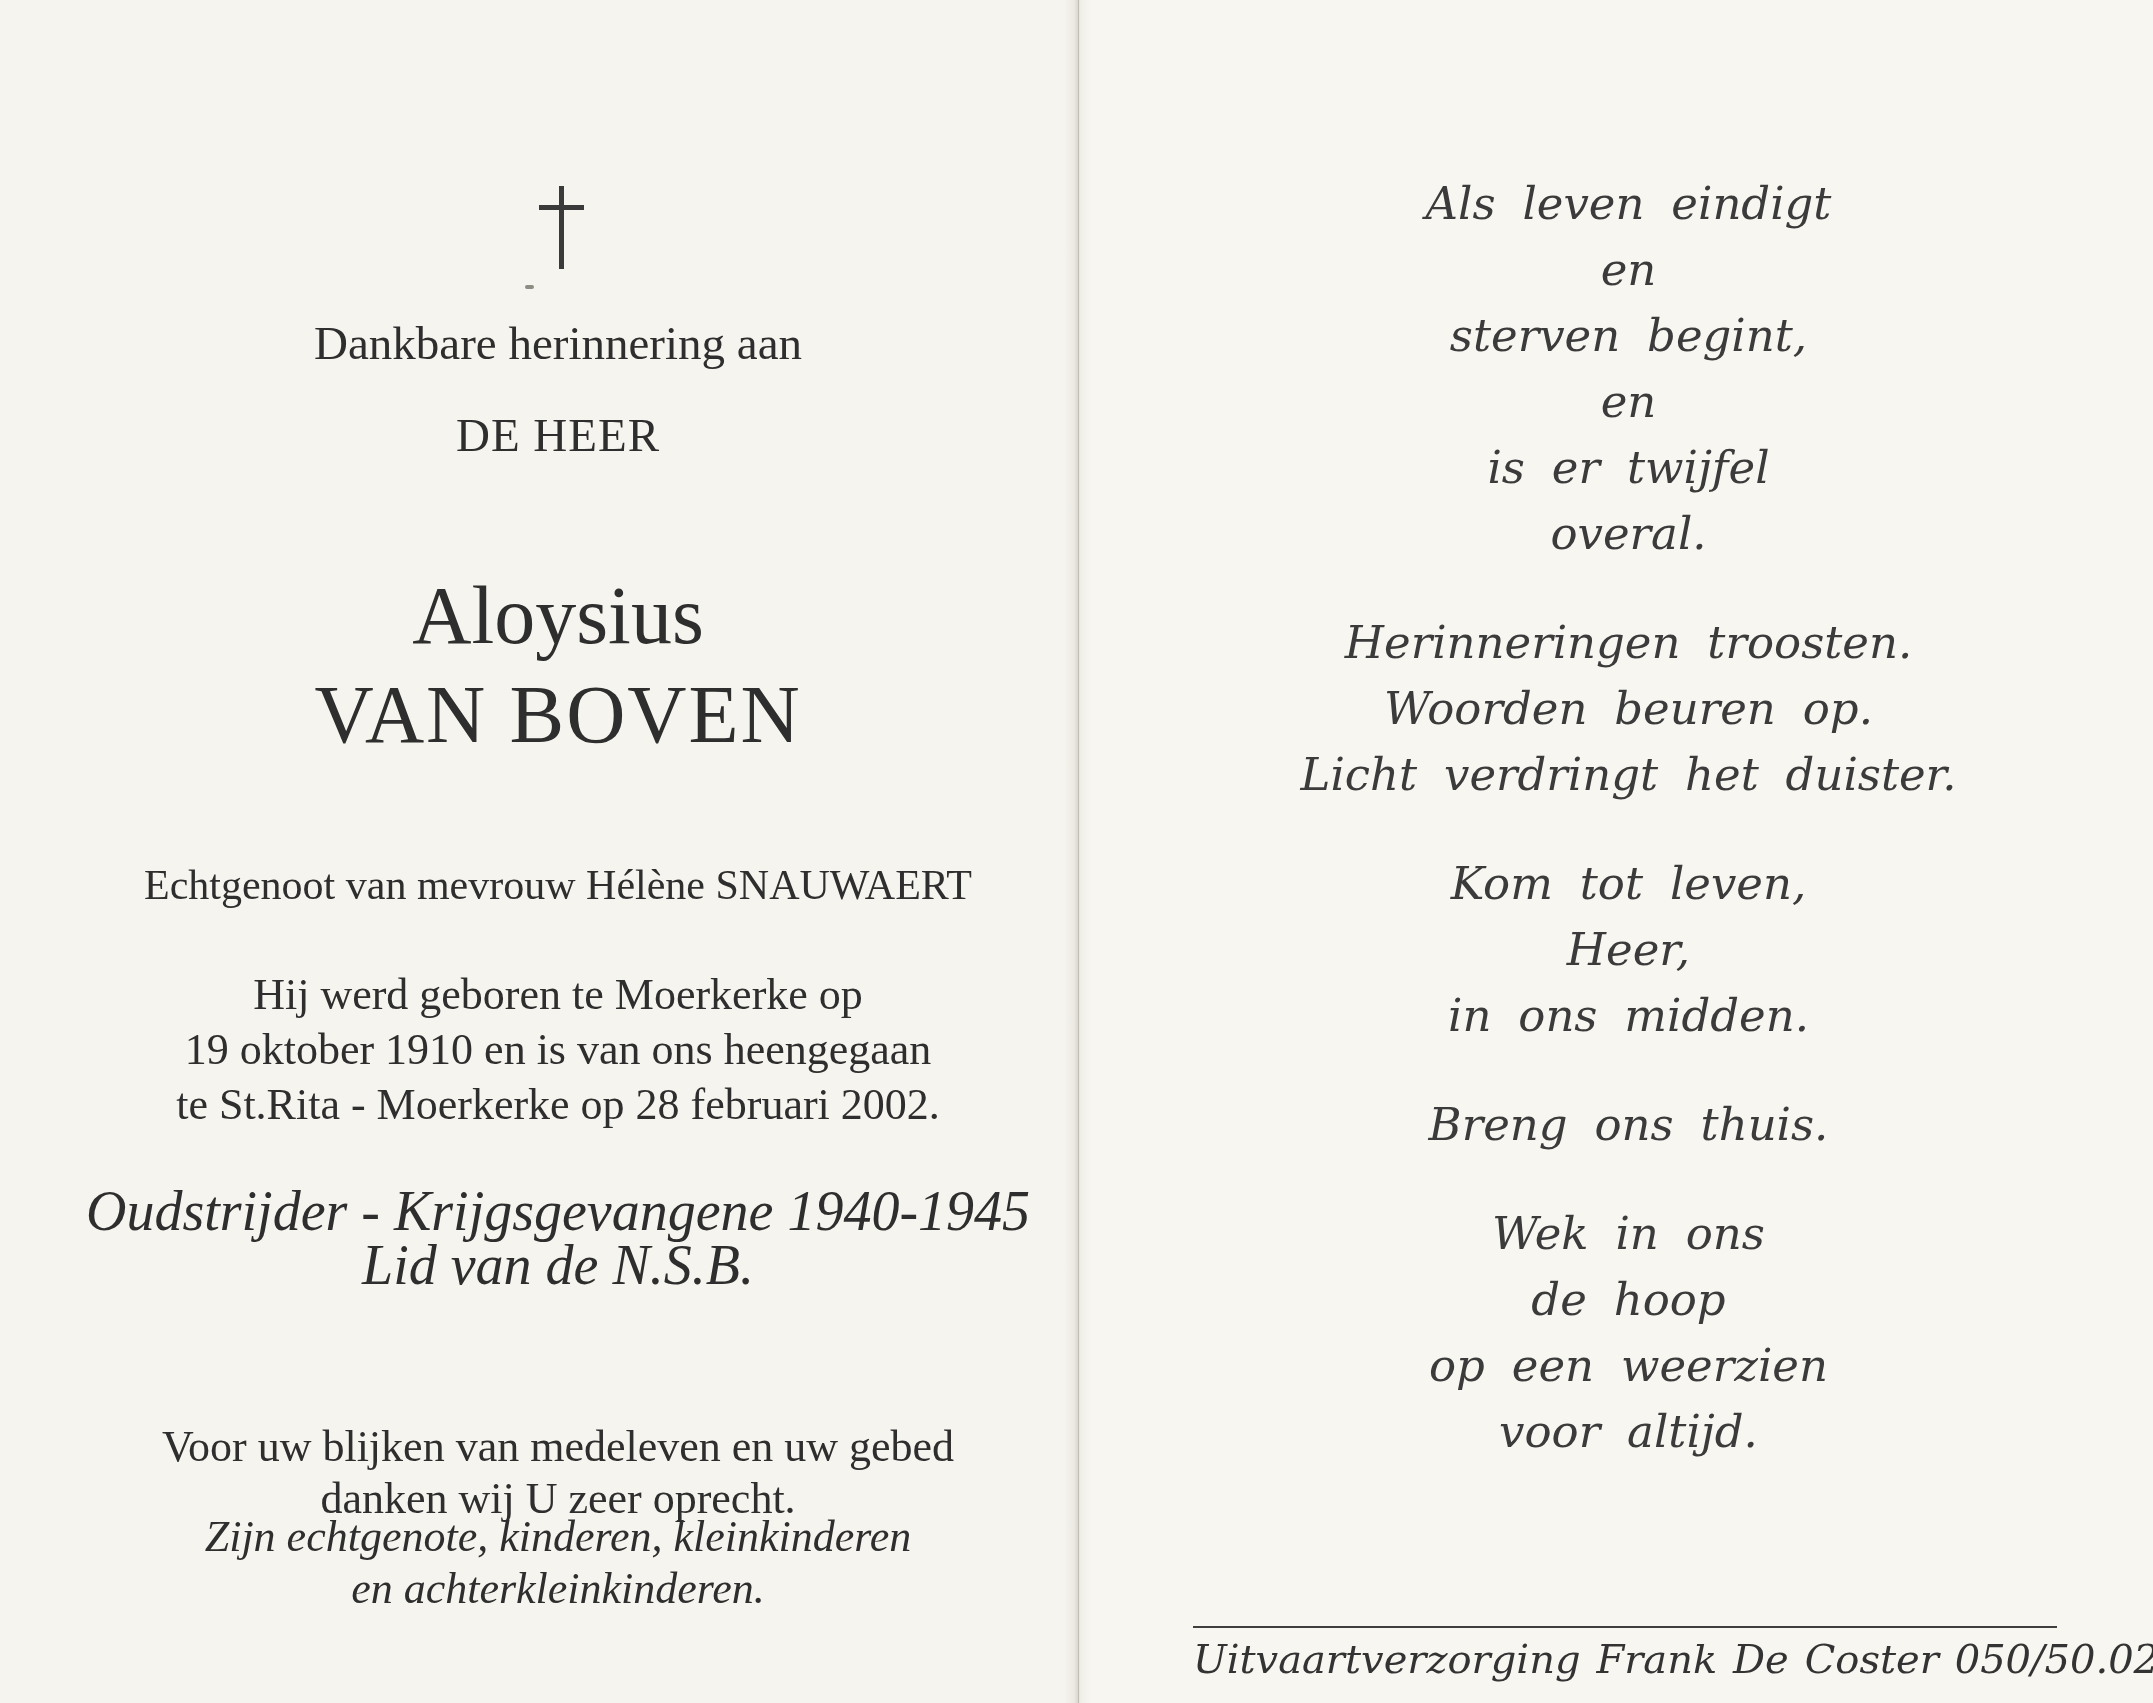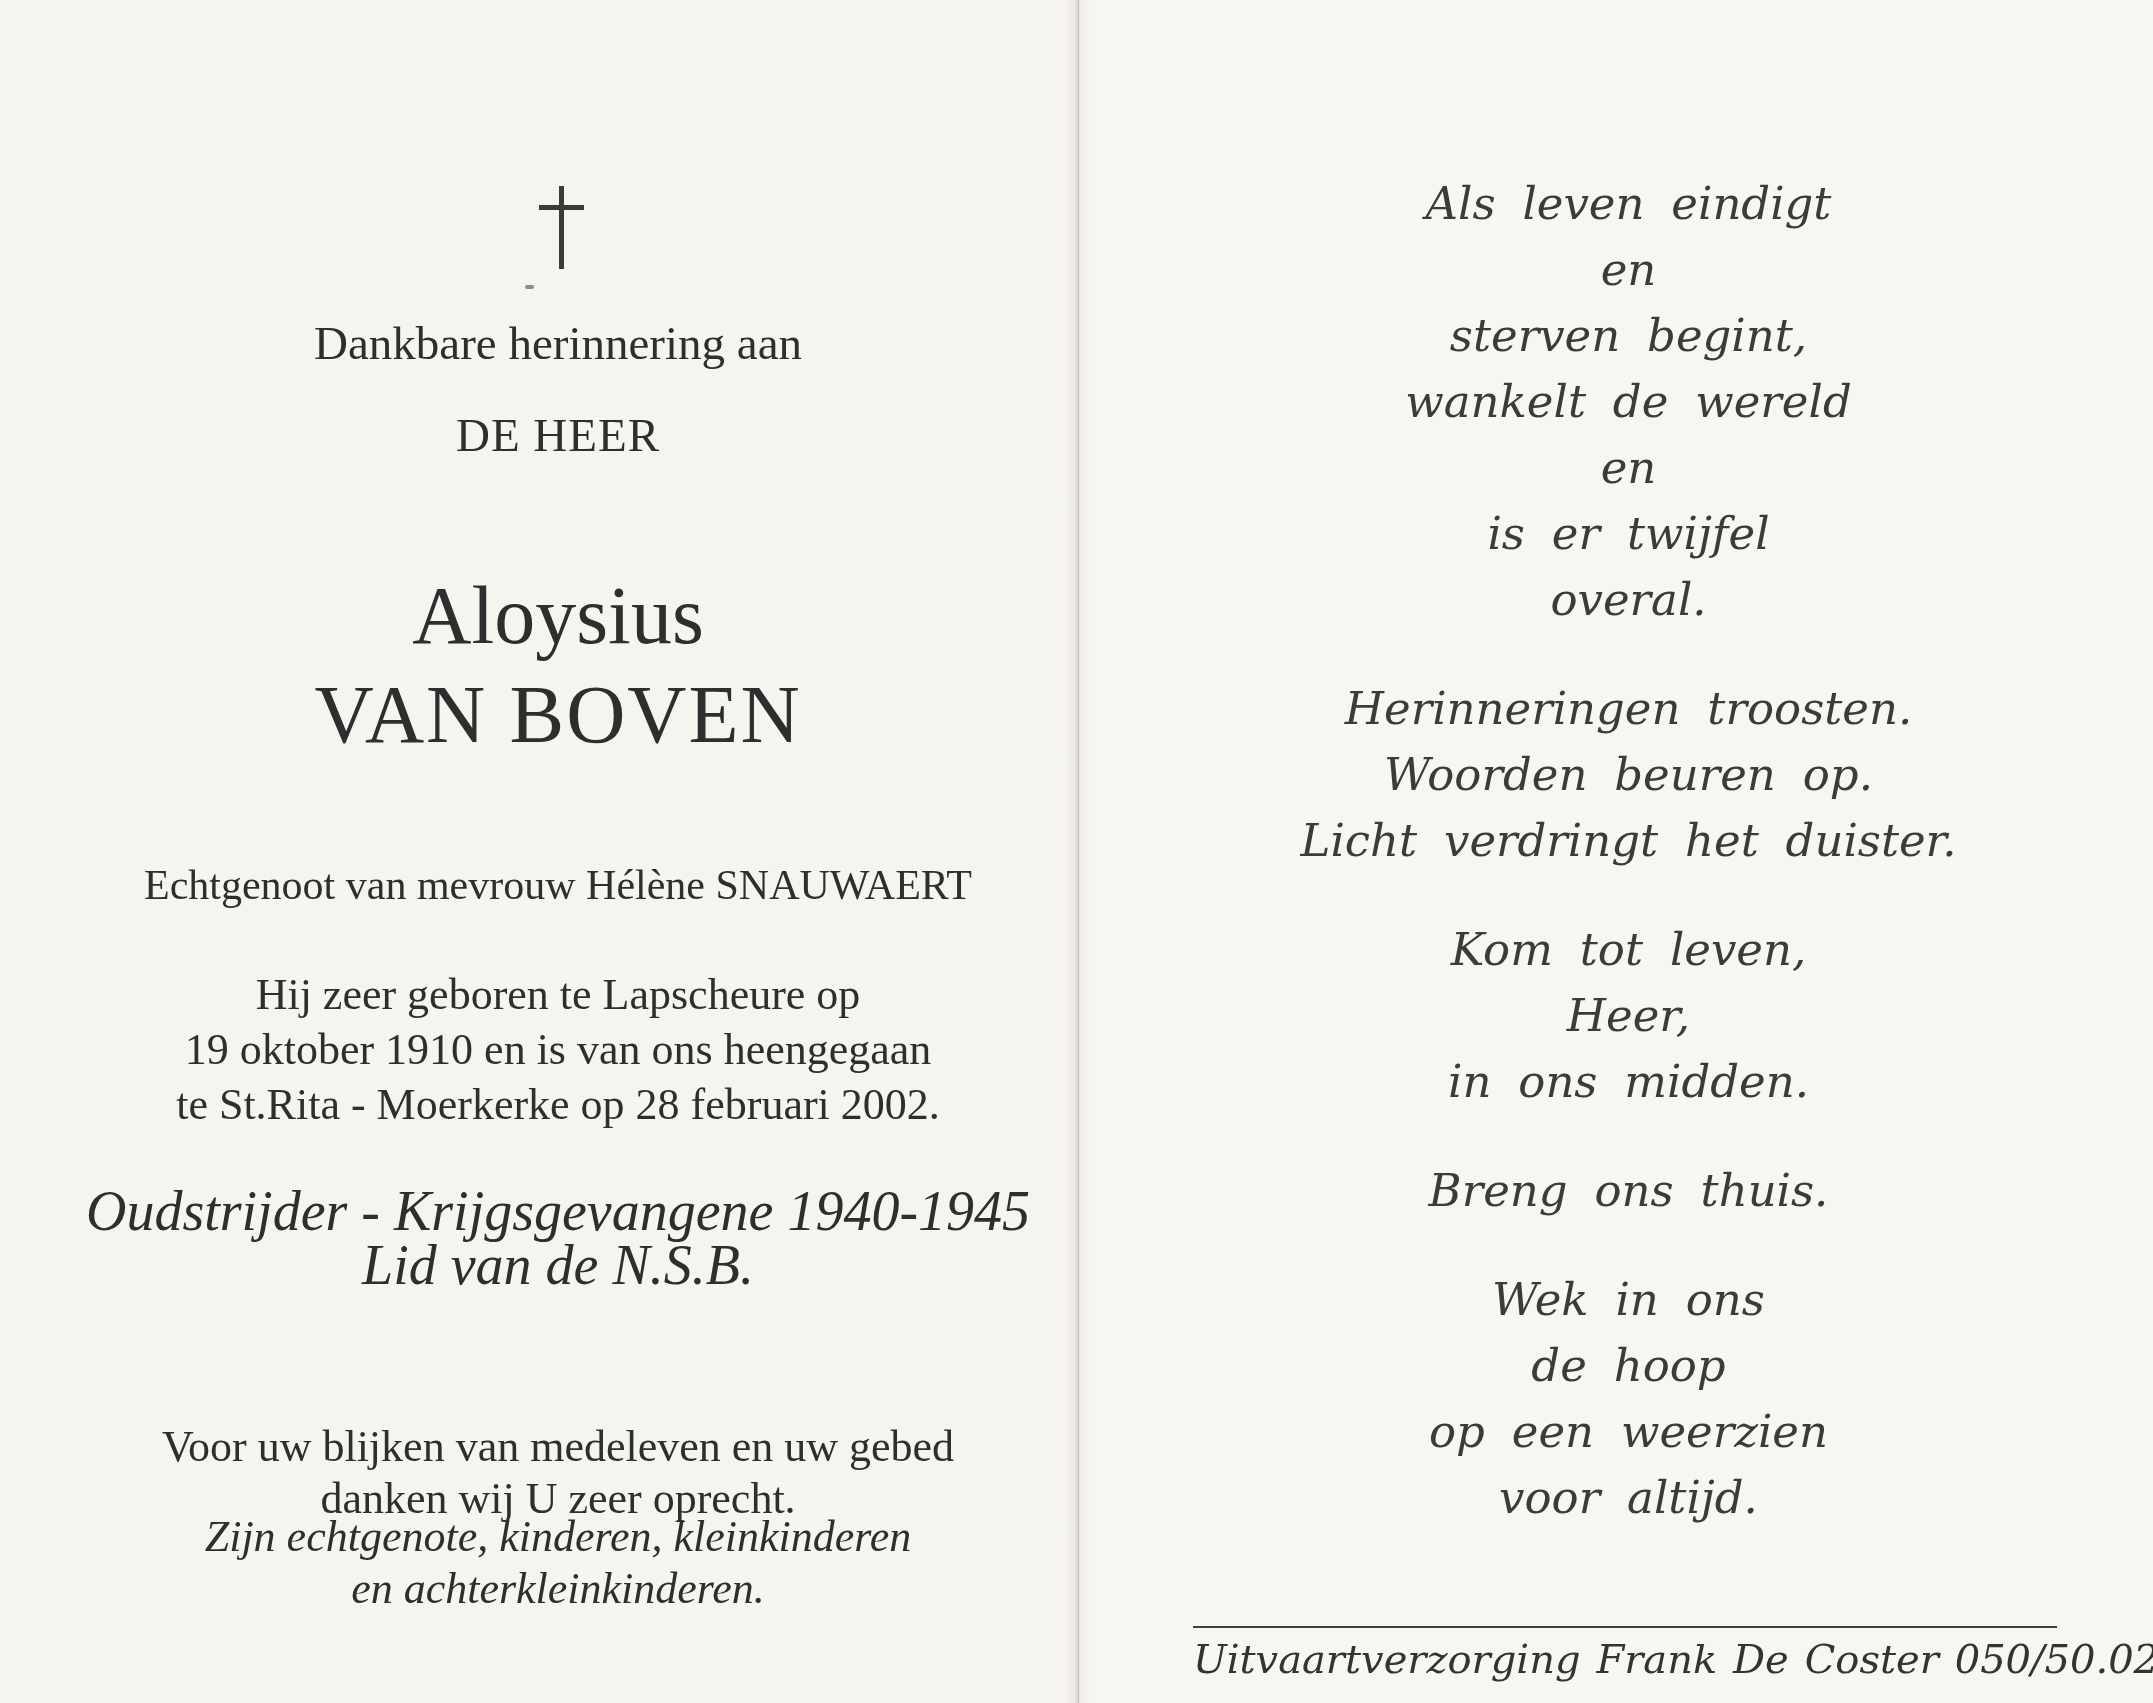"wankelt de wereld" div { html: <div>wankelt de wereld</div> -> none }
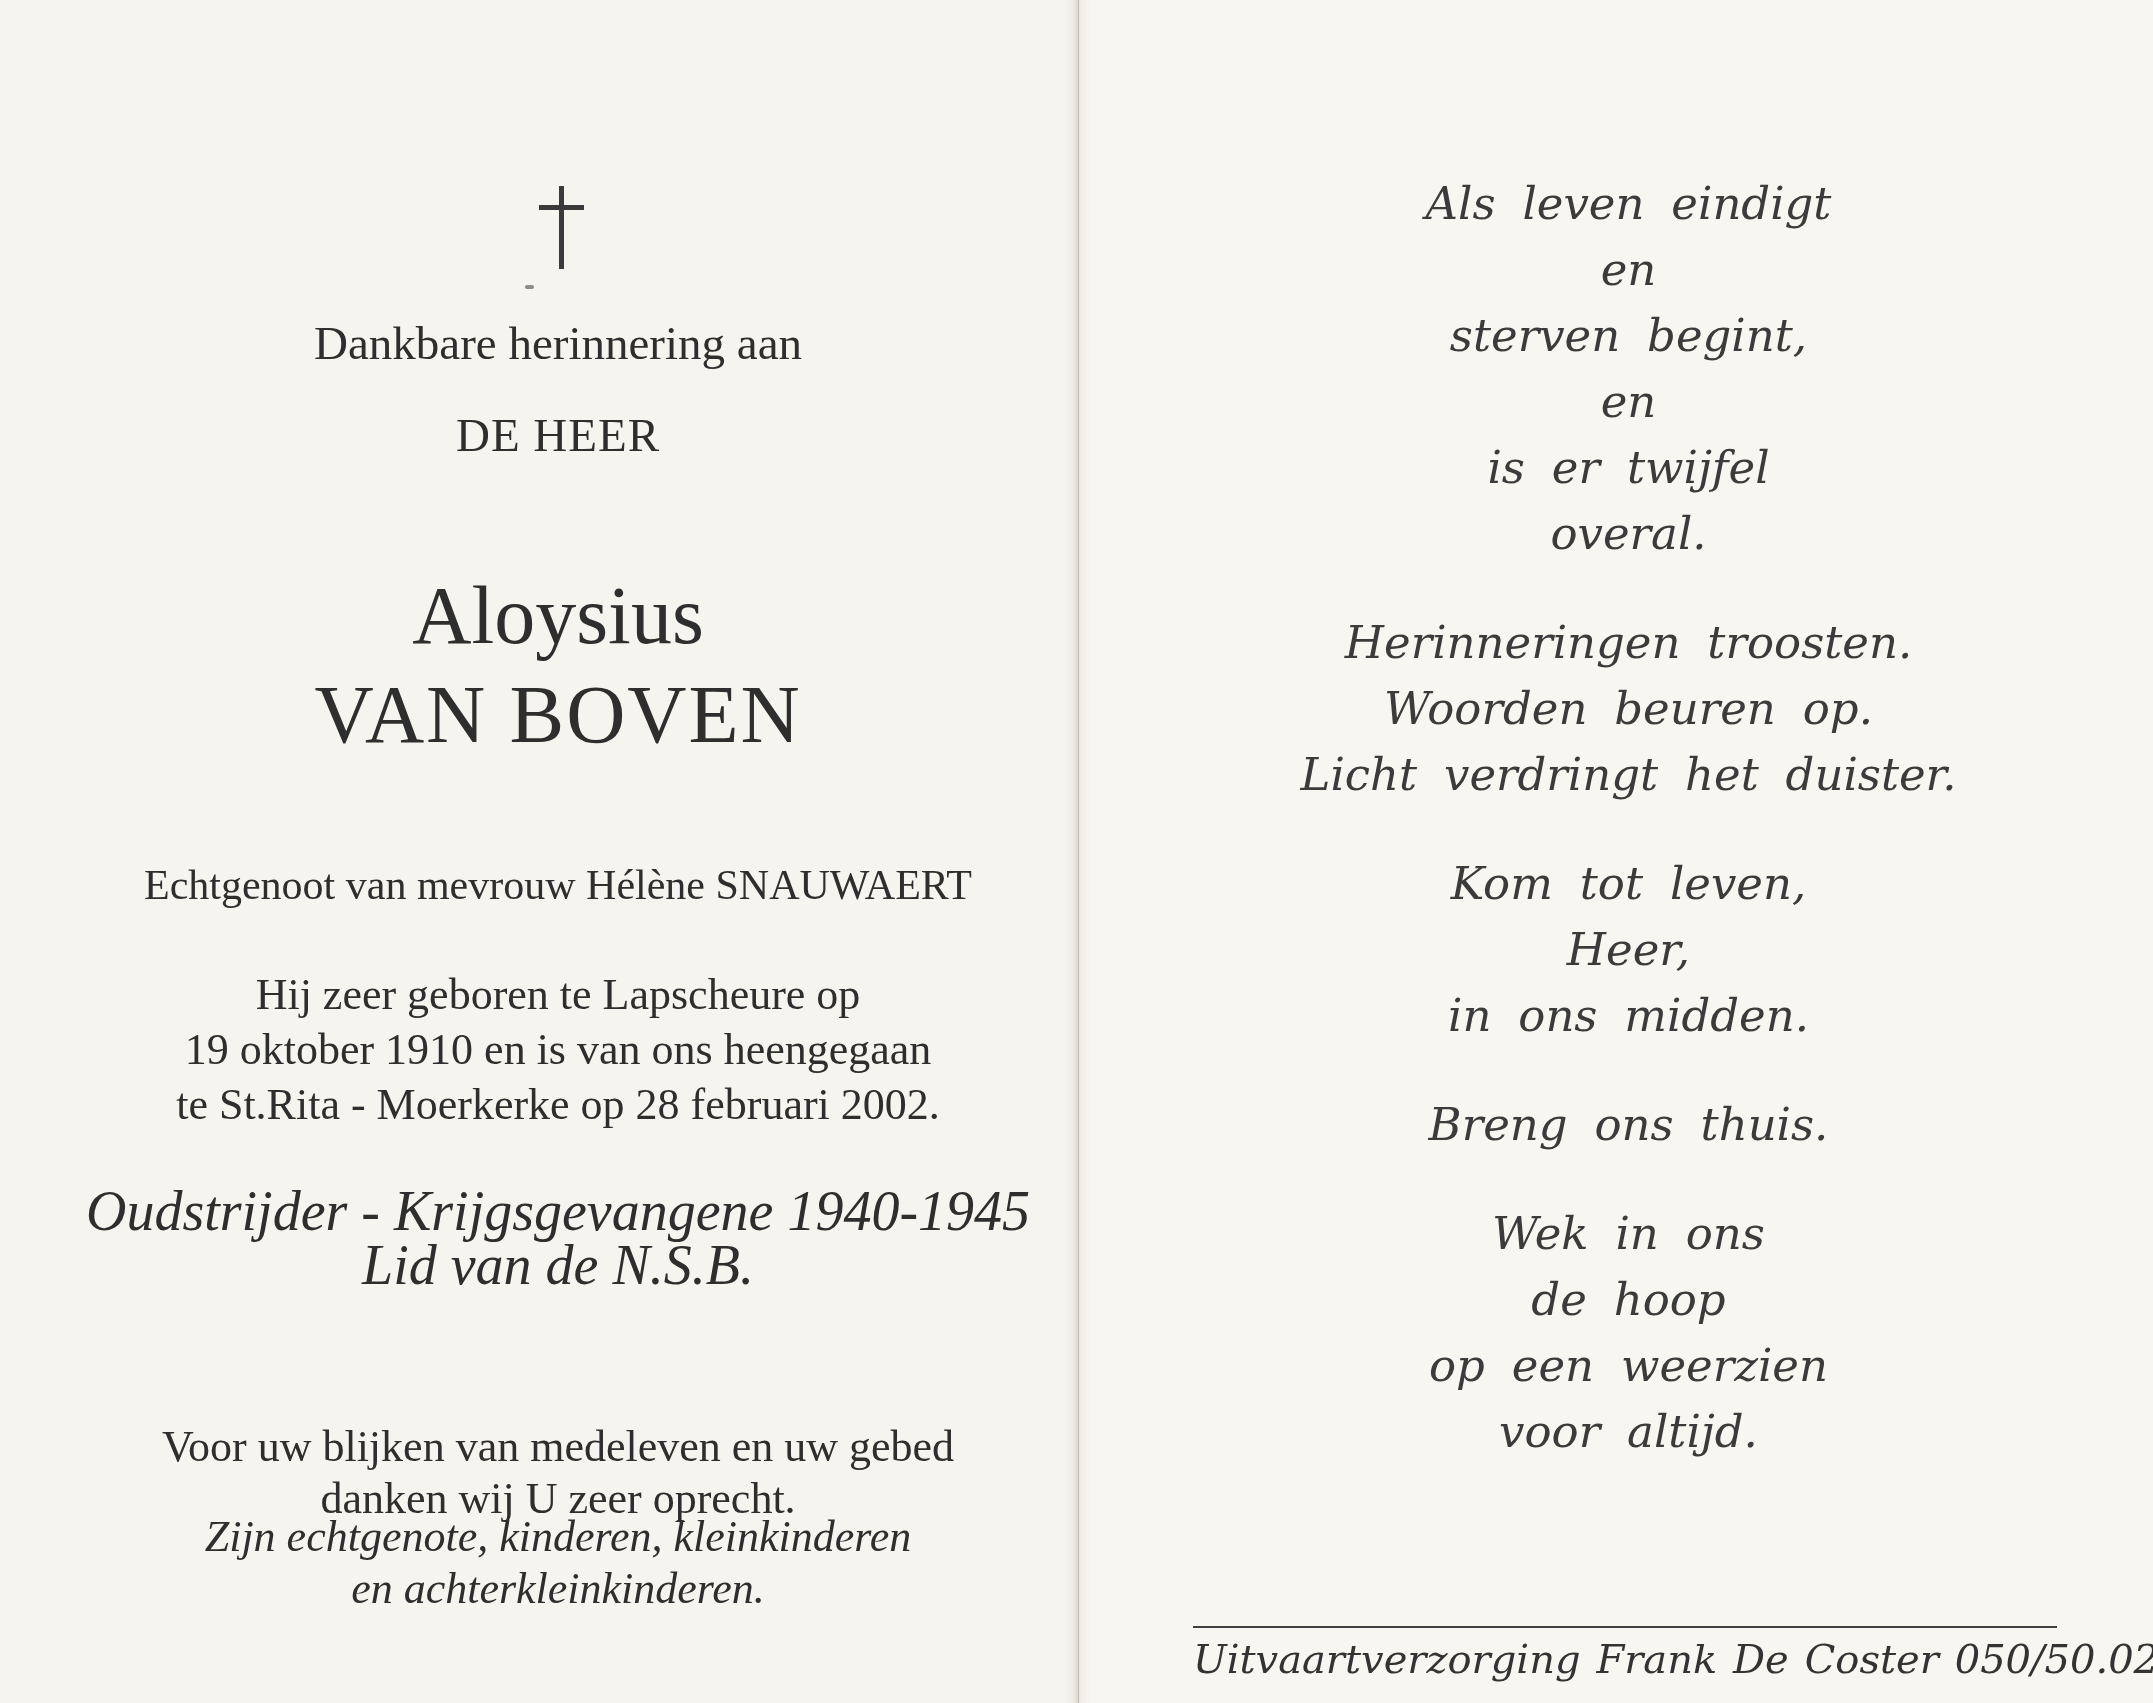"Hij zeer geboren te Lapscheure" div { text: zeer geboren te Lapscheure -> werd geboren te Moerkerke }
